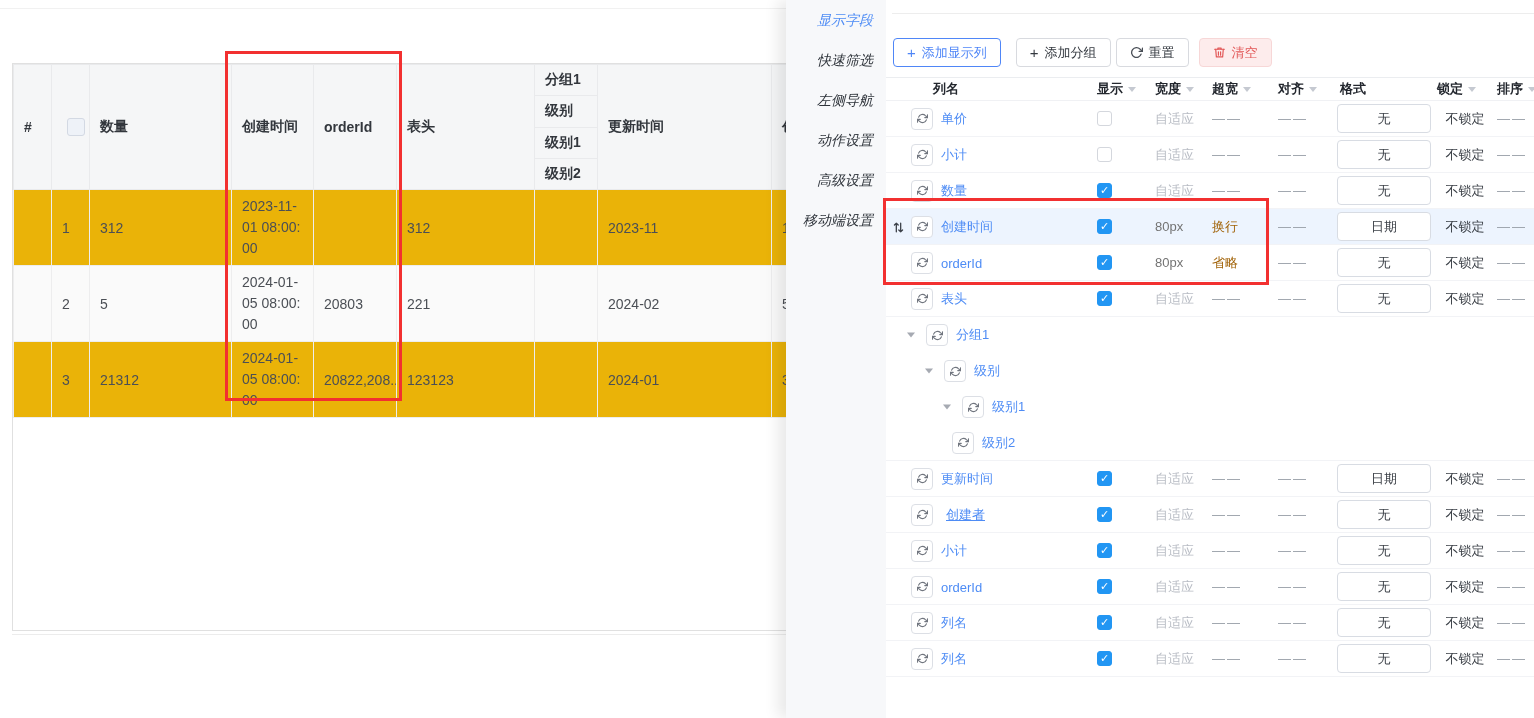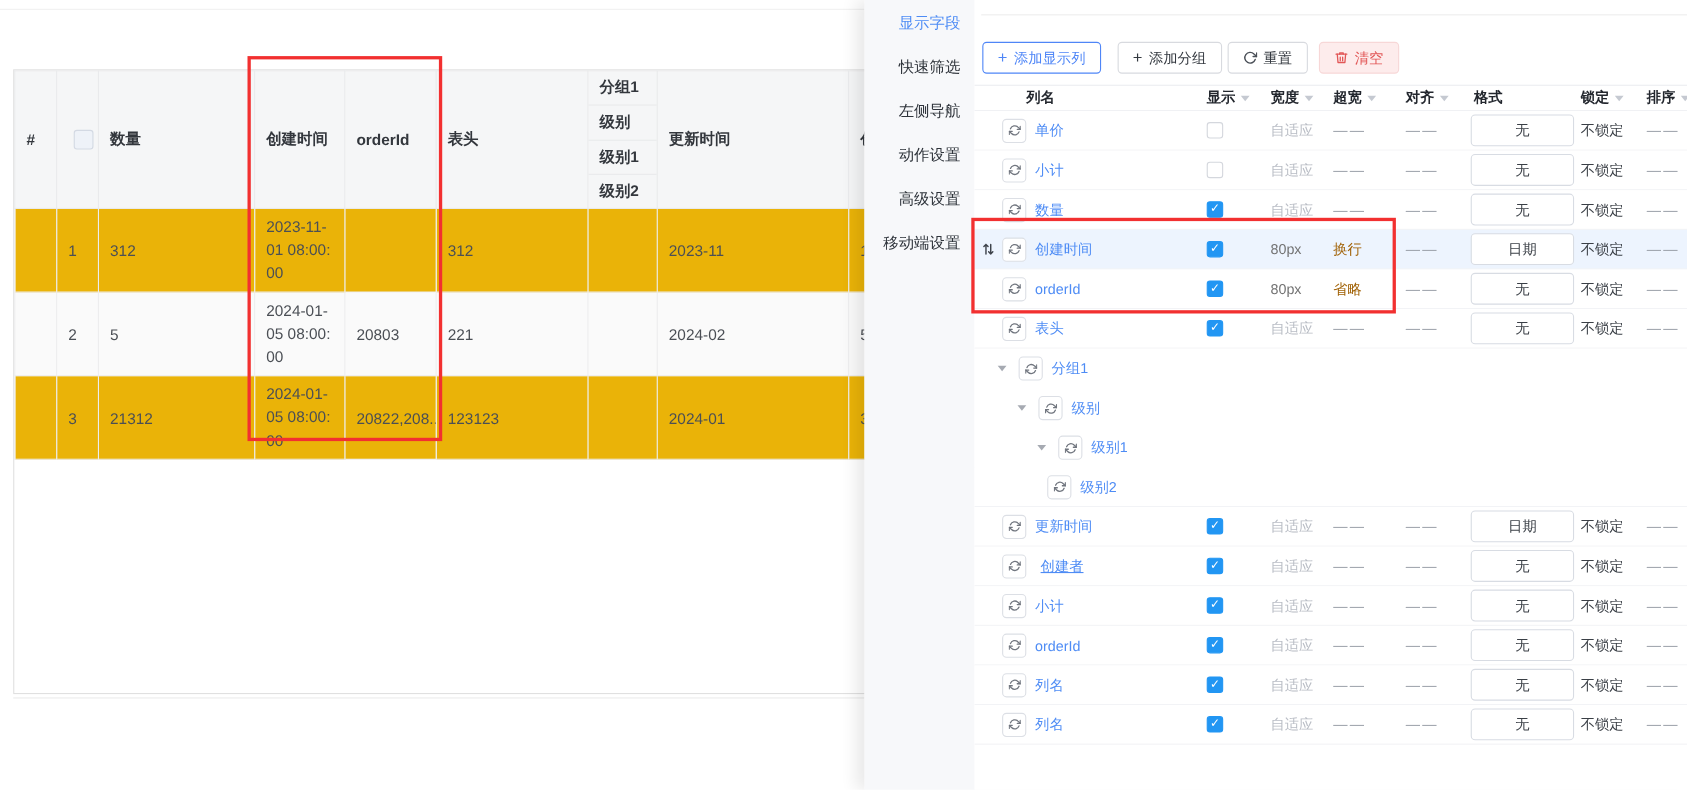"显示字段" .side-nav { font-style: none -> italic }
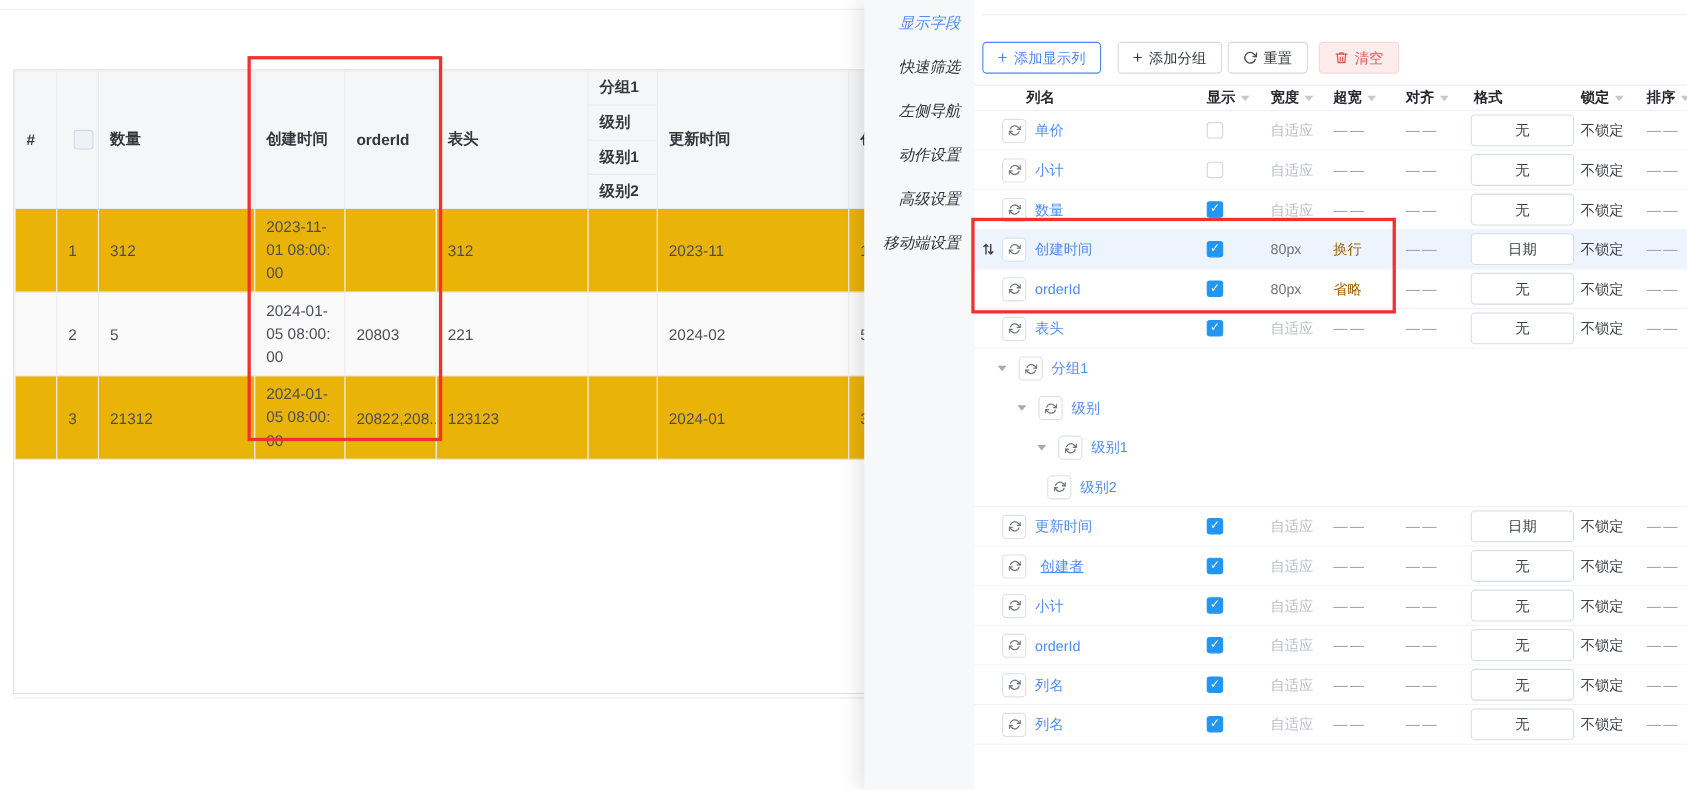"不锁定" .c-lock { text-align: none -> center }
